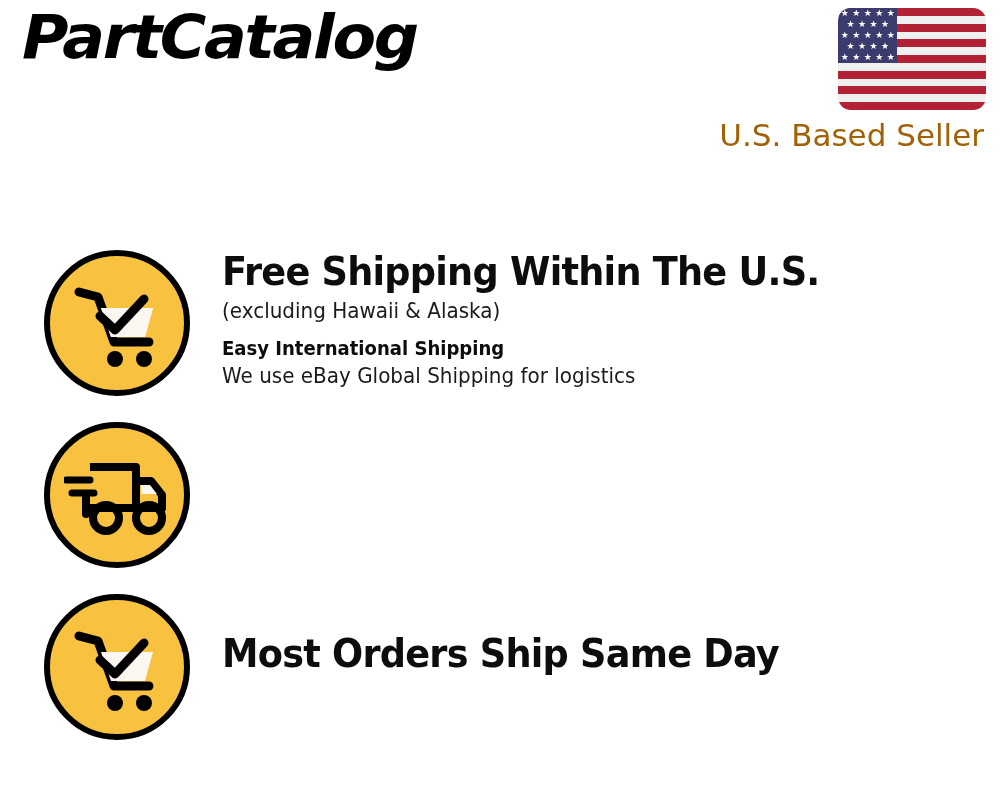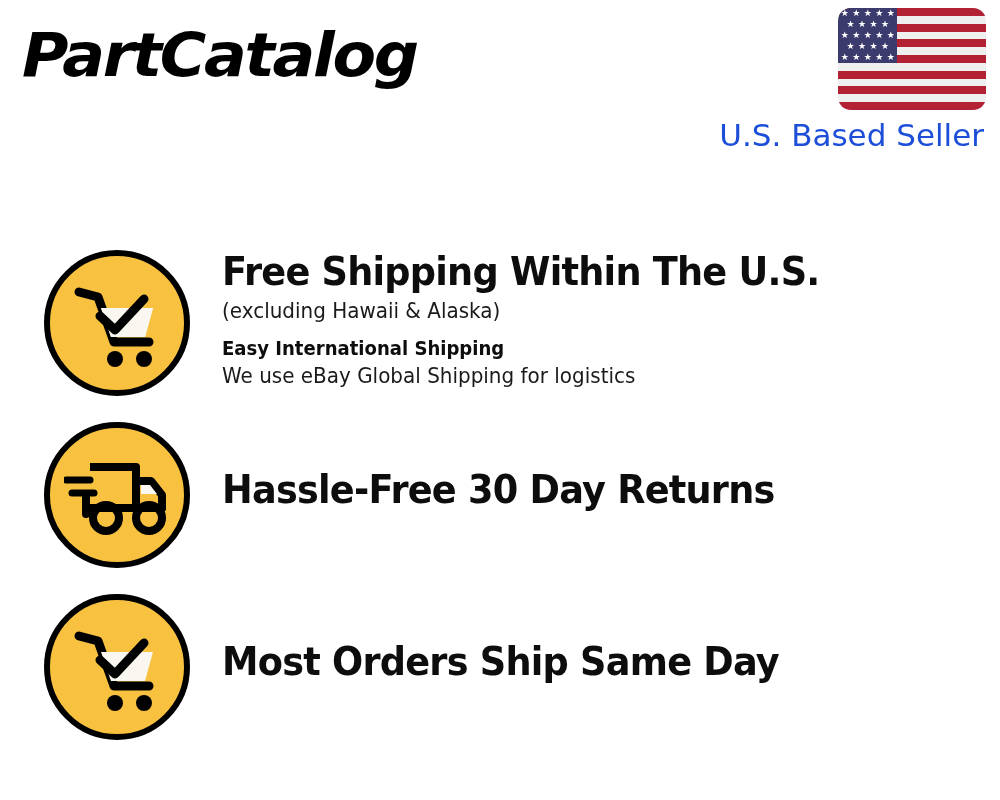"PartCatalog" #brand-logo { top: 18px -> 0 }
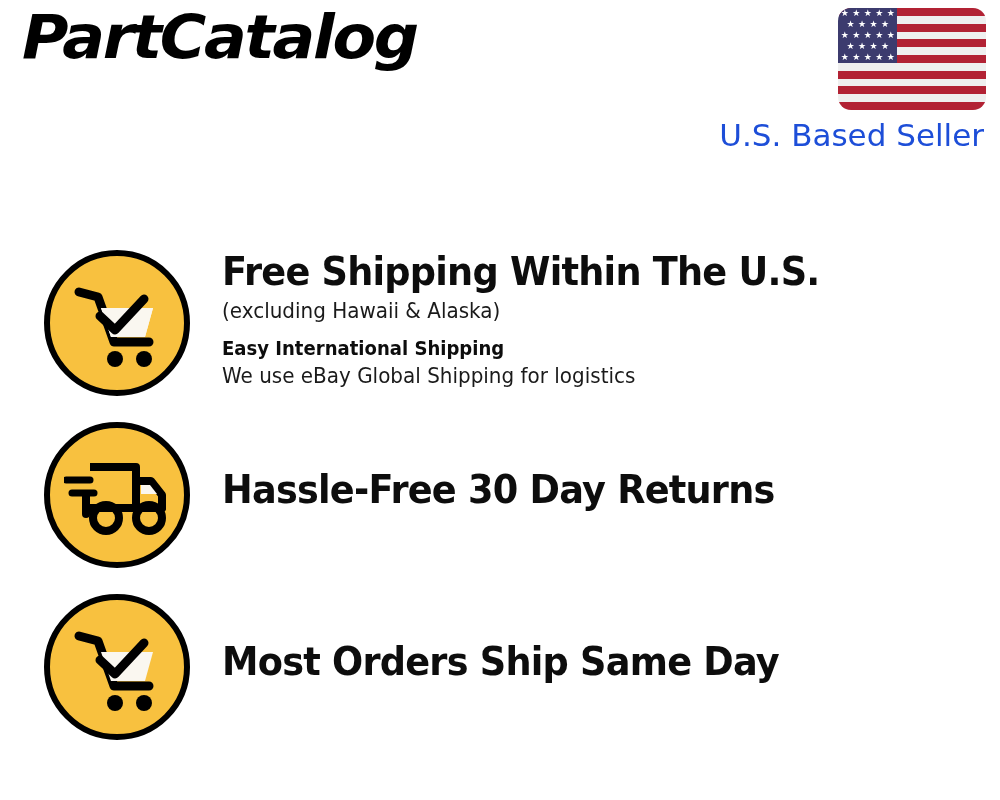"U.S. Based Seller" #seller-label { color: #1d4ed8 -> #a16207 }
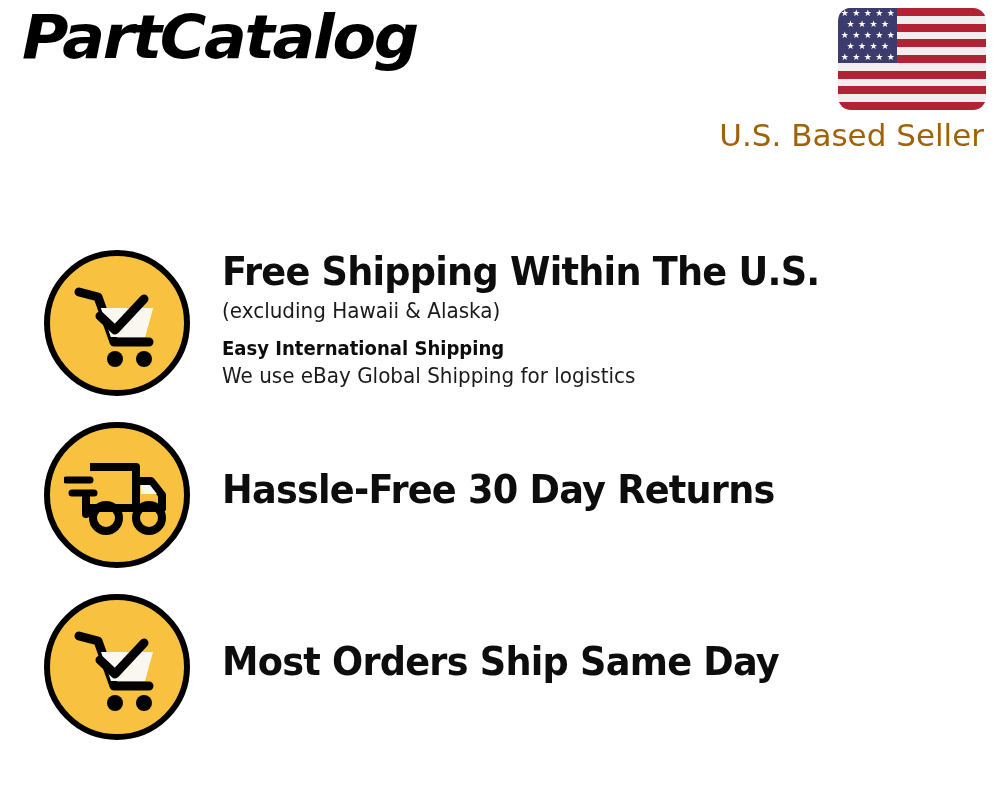"Hassle-Free 30 Day Returns" div.feature-text { html: <div> <div>Hassle-Free 30 Day Returns</div> </div> -> none }
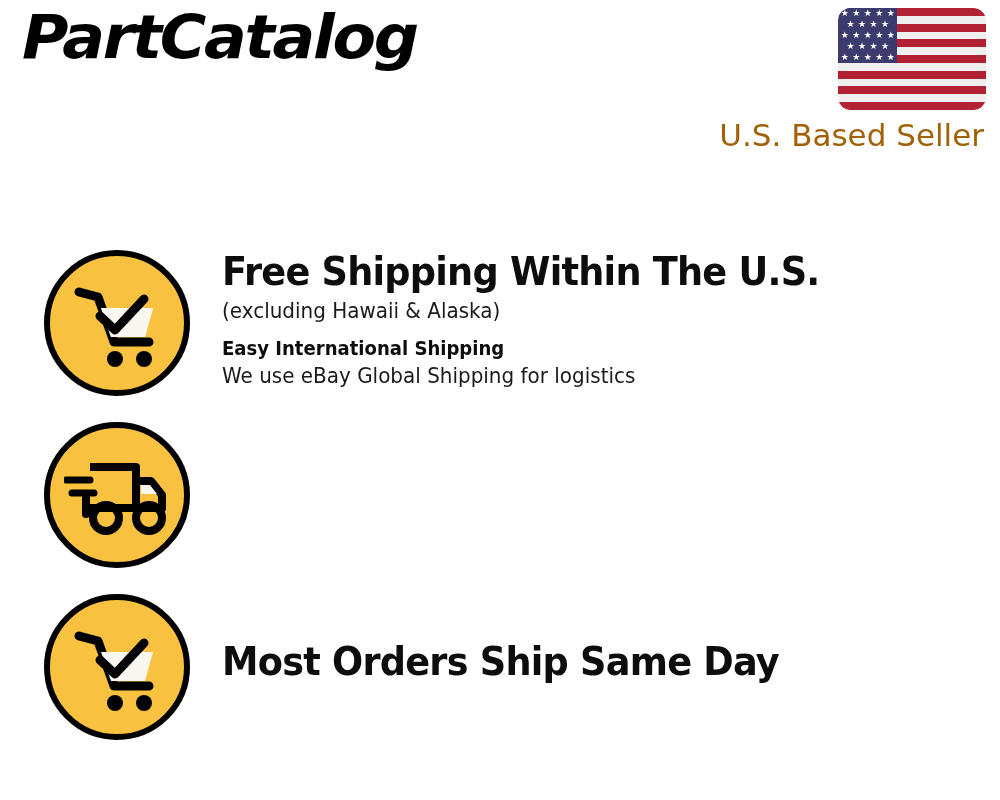"Most Orders Ship Same Day" #feature-row-2 .feature-text { top: 44px -> 36px }
